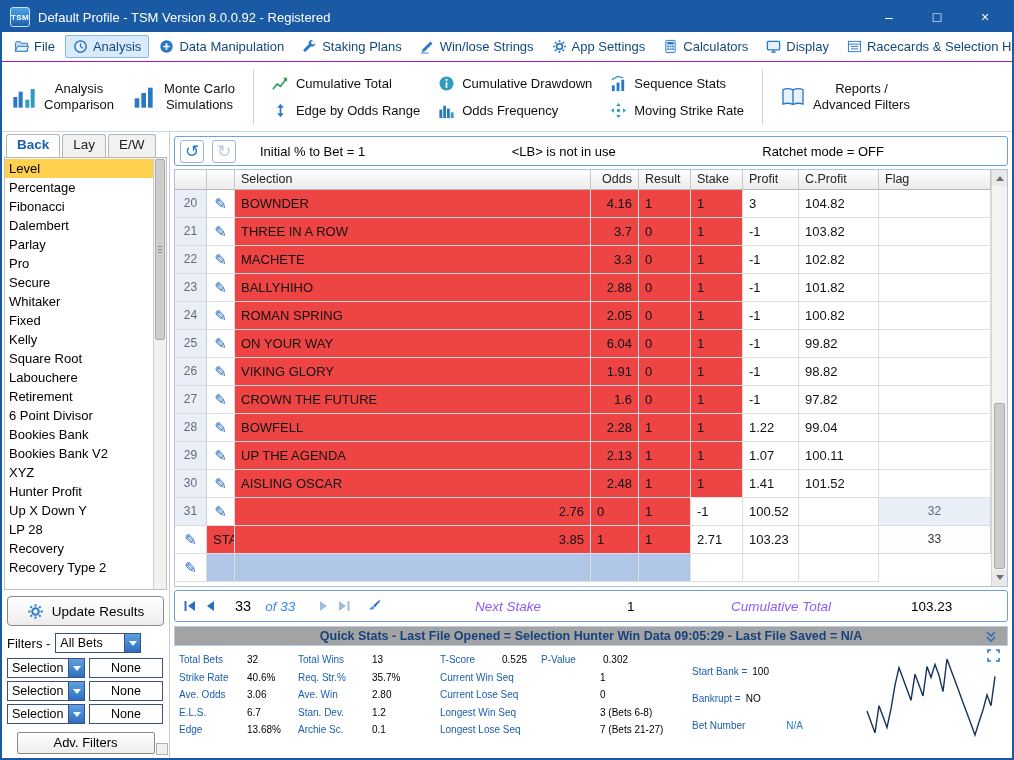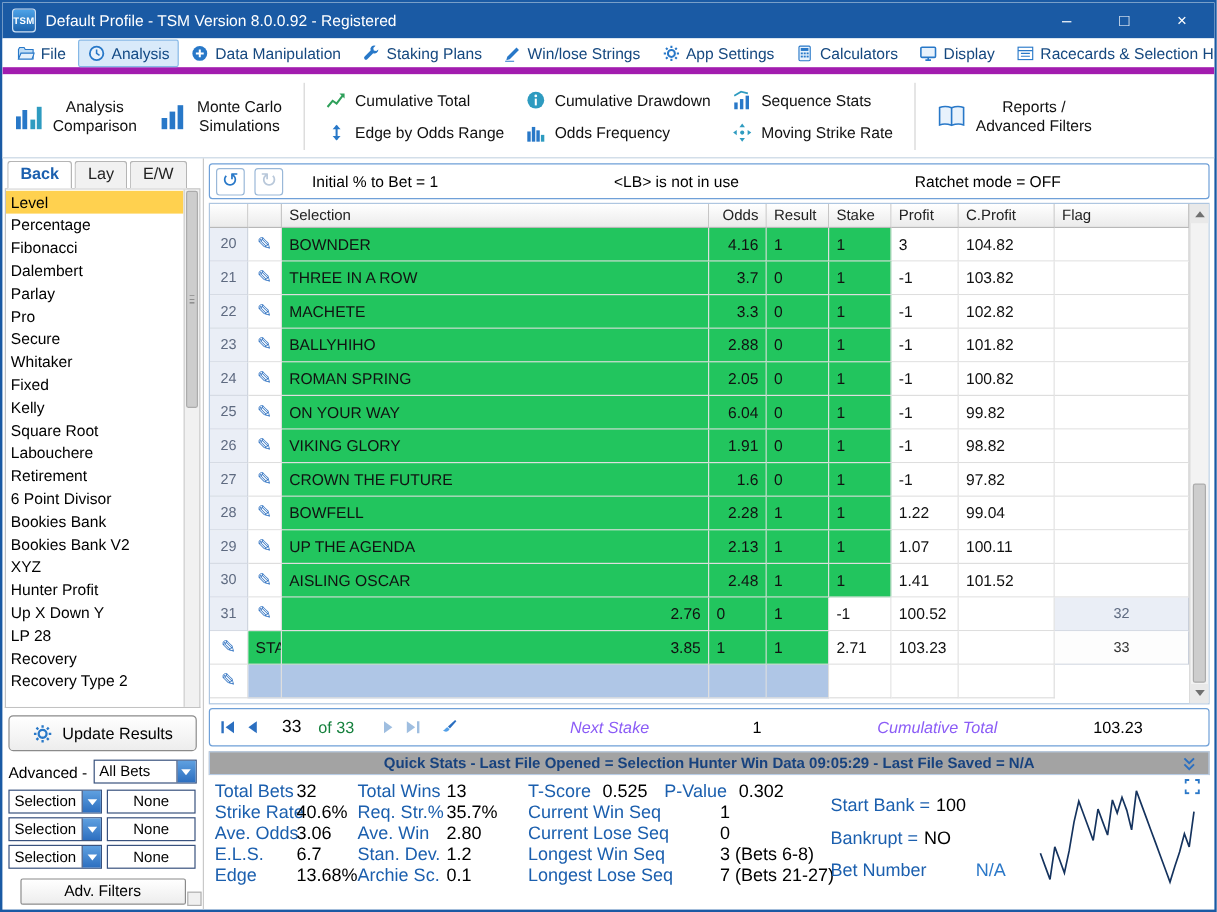"File" .menubar { border-bottom: 6px solid #a21caf -> 1px solid #a21caf }
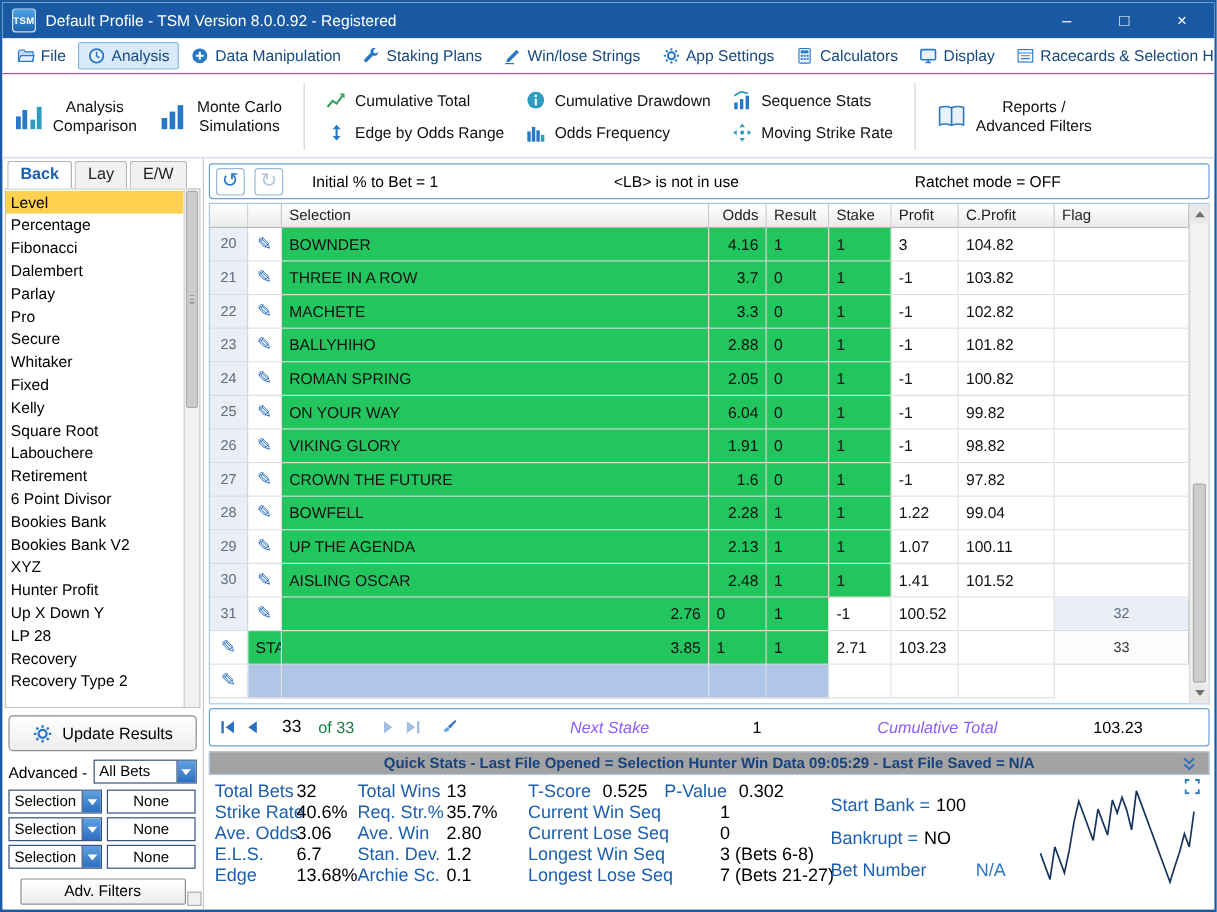"BOWNDER" .cream { background: #22c55e -> #ef4444 }
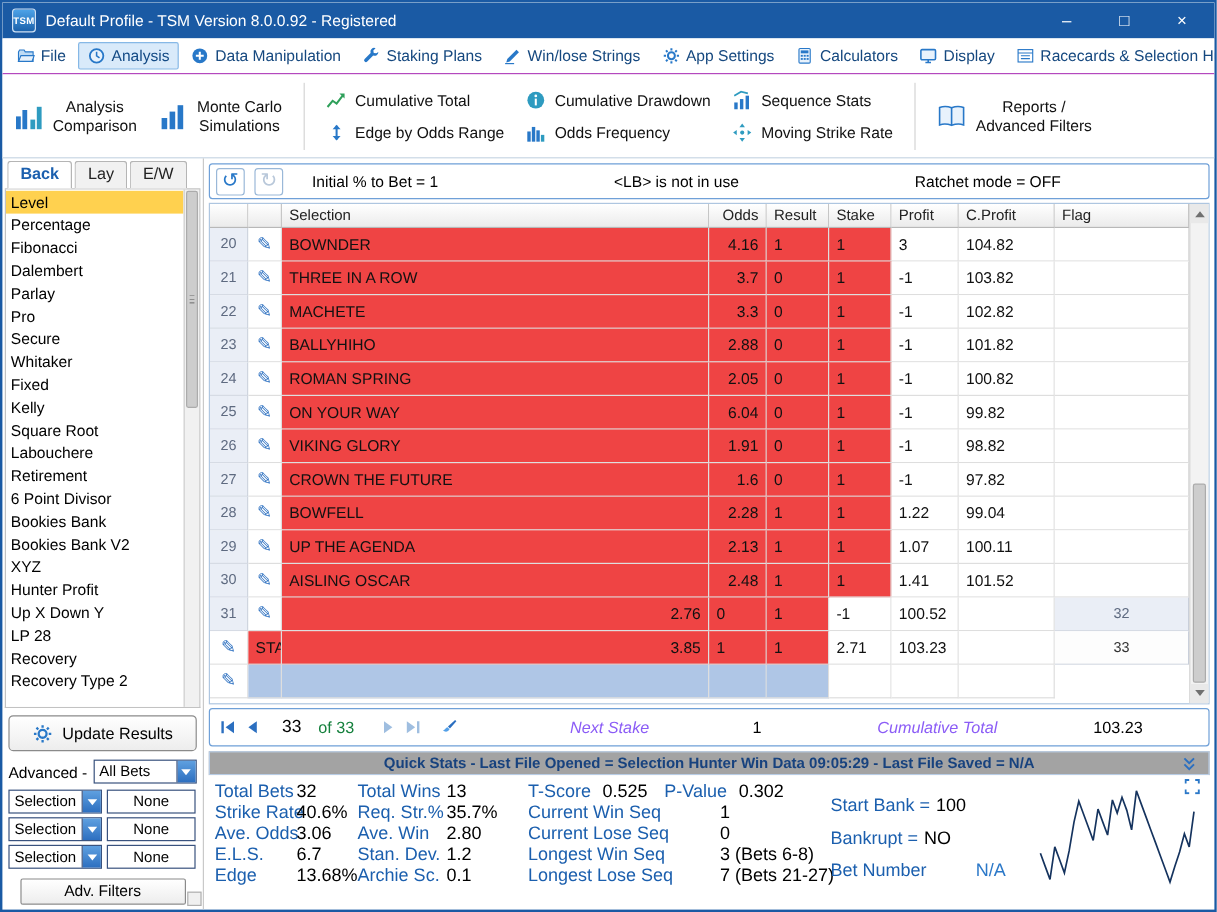"of 33" .nav-of { color: #15803d -> #3b82f6; font-style: none -> italic }
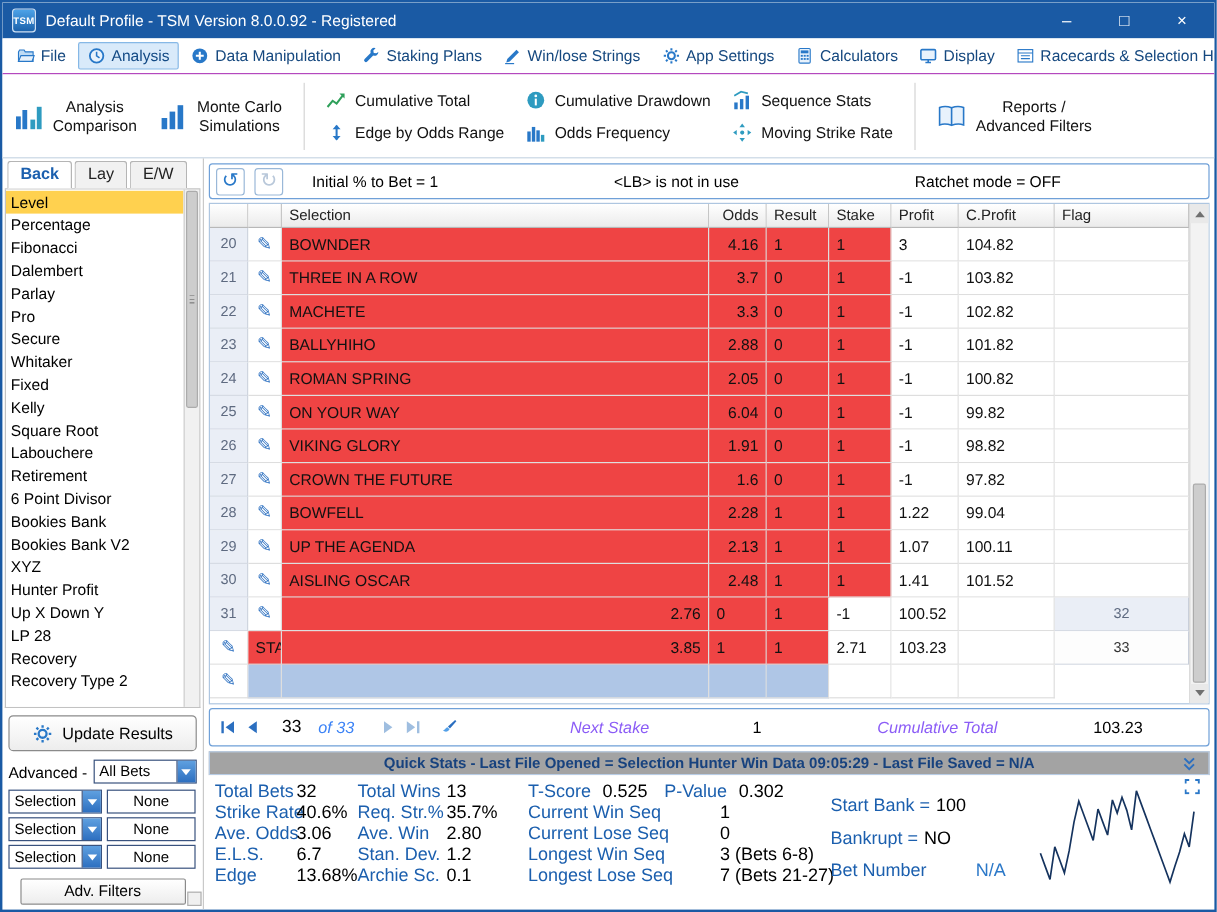"Advanced -" span { text: Advanced -> Filters }
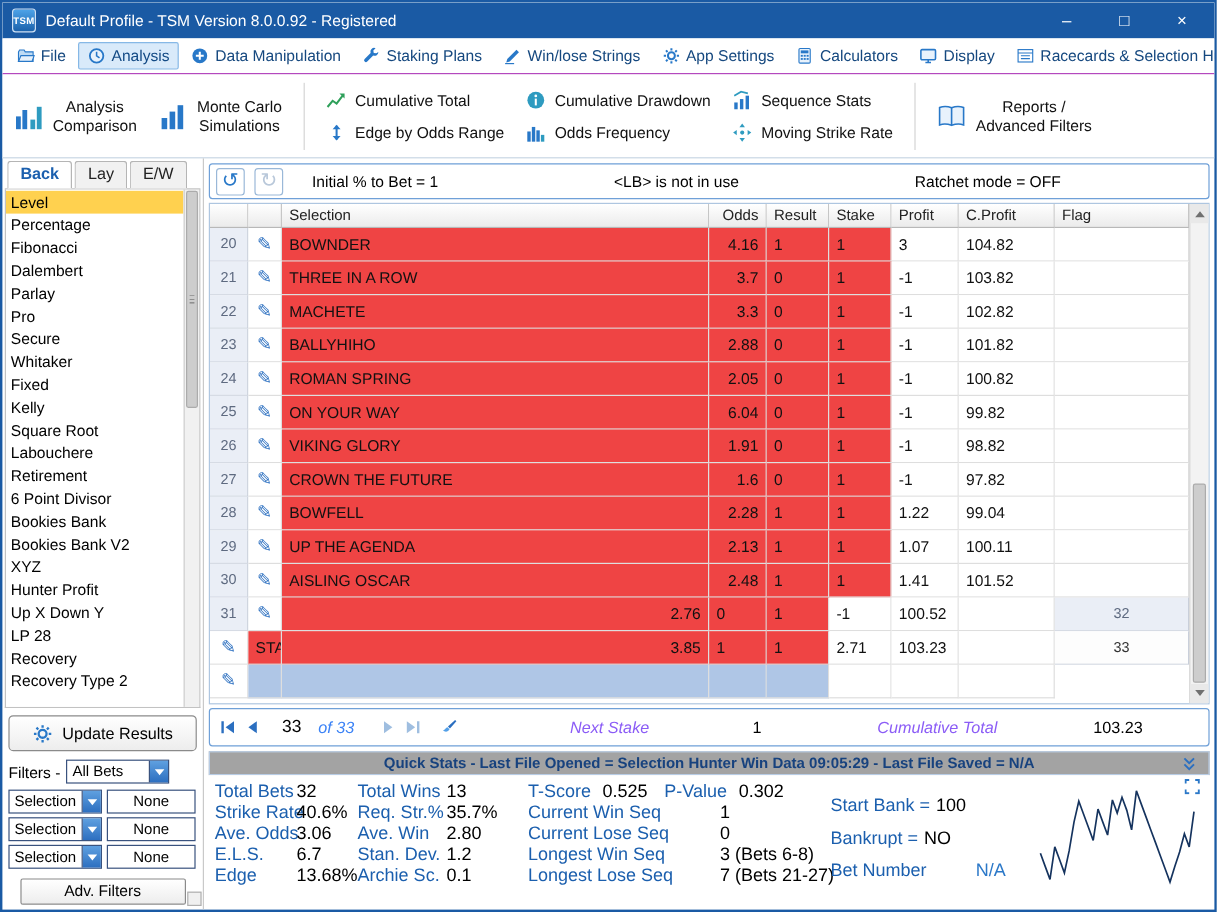"Total Bets" .stats { font-size: 15px -> 10px }
